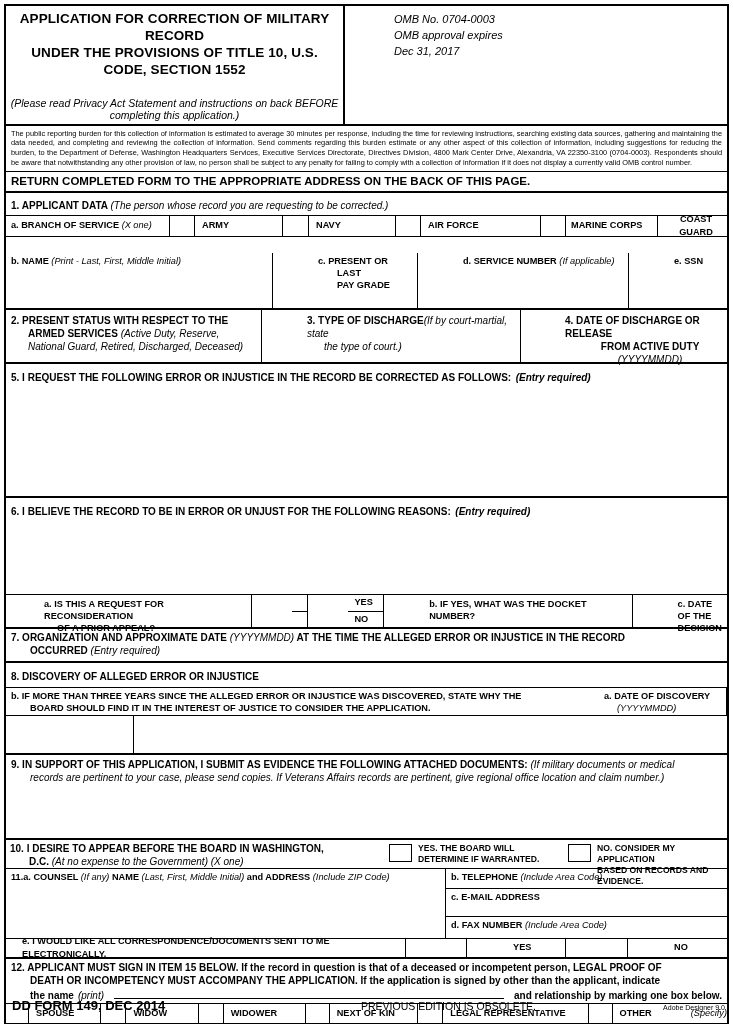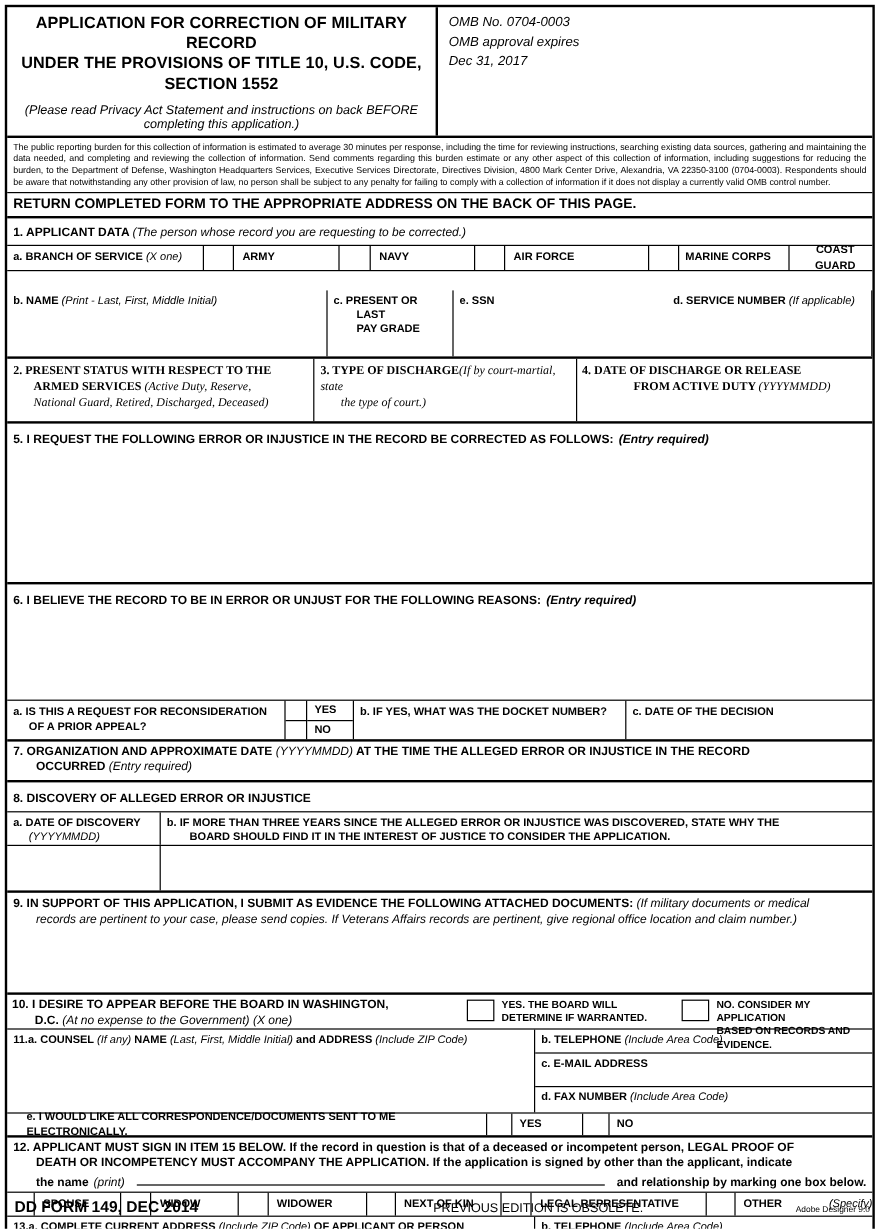"APPLICATION FOR CORRECTION OF MILITARY" .bb2 { gap: none -> 40px }
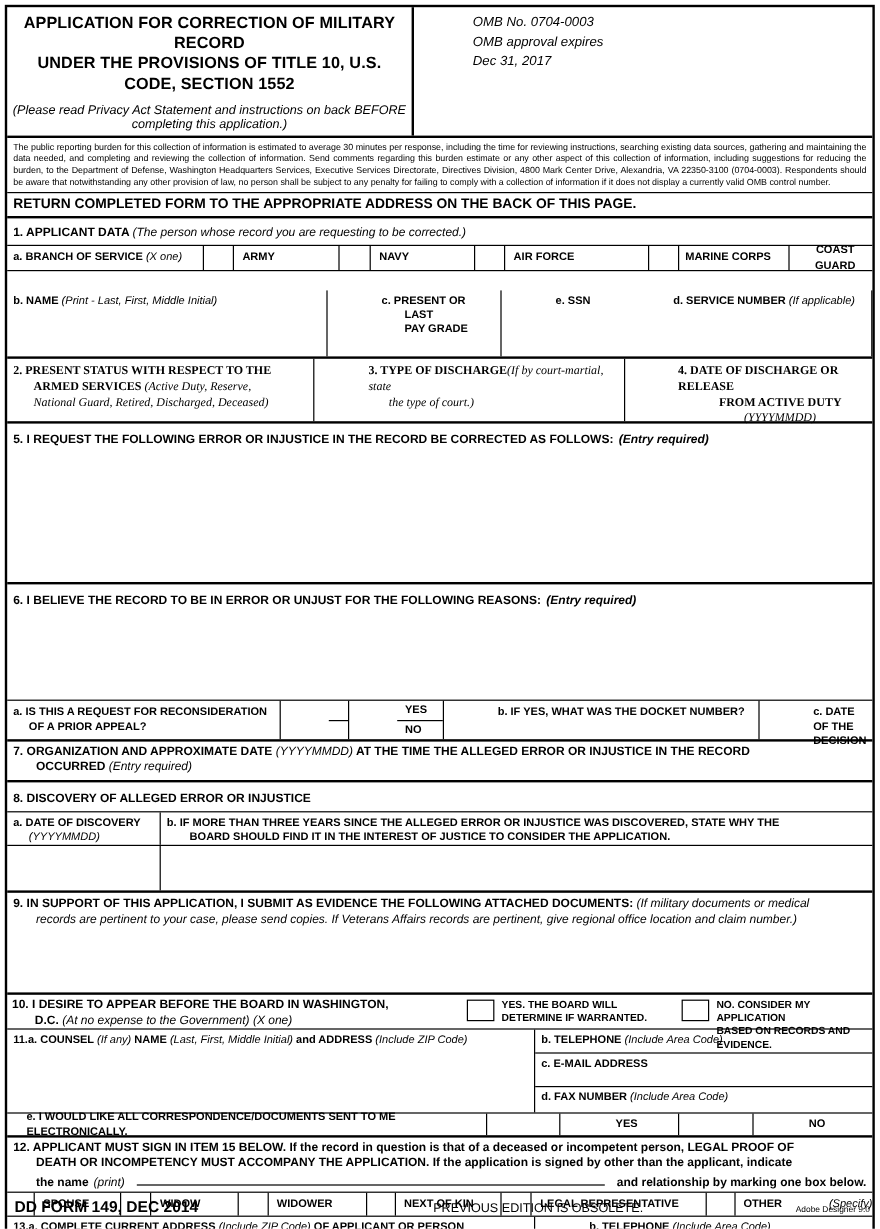"(Please read Privacy Act Statement" .hdr-title .l3 { margin-top: 7px -> 18px }
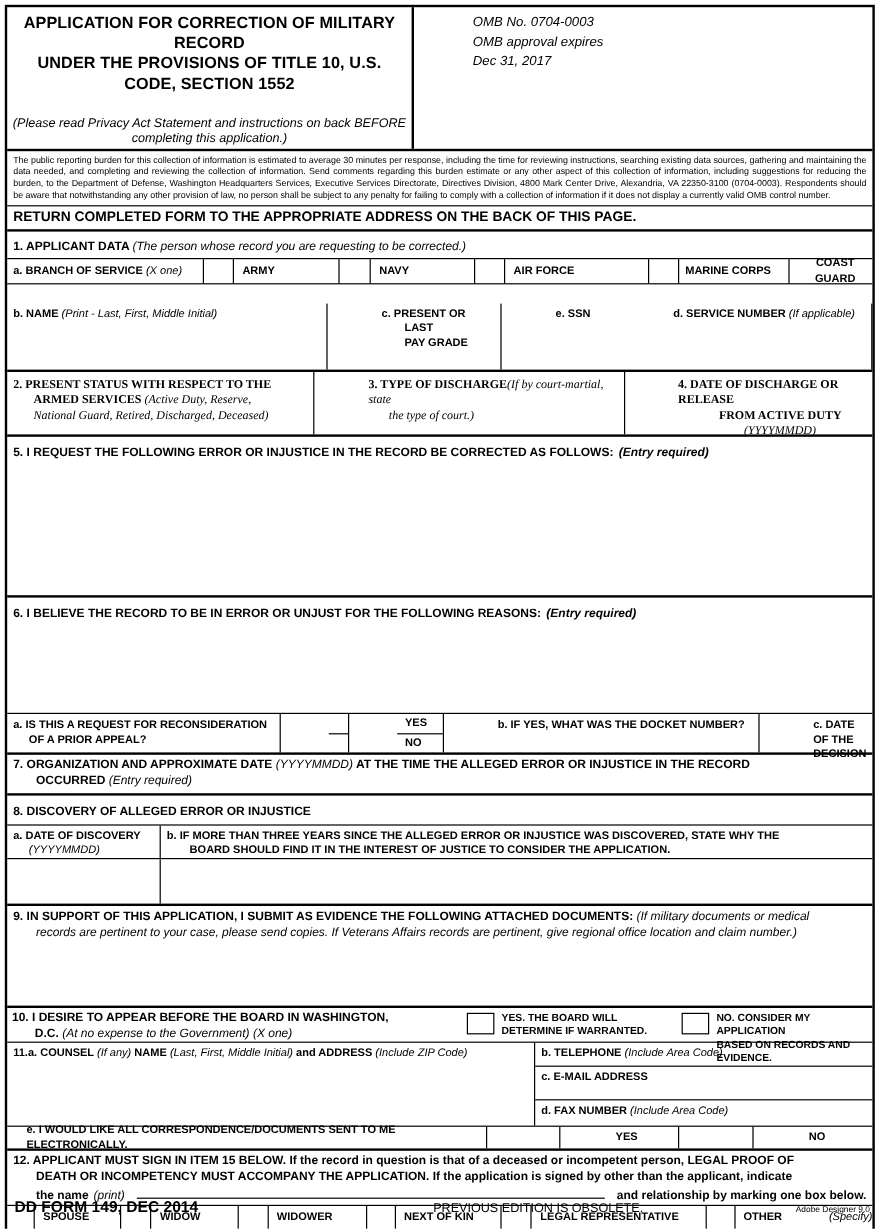"e. SSN" div.cell { order: before "d. SERVICE NUMBER (If applicable)" -> after "d. SERVICE NUMBER (If applicable)" }
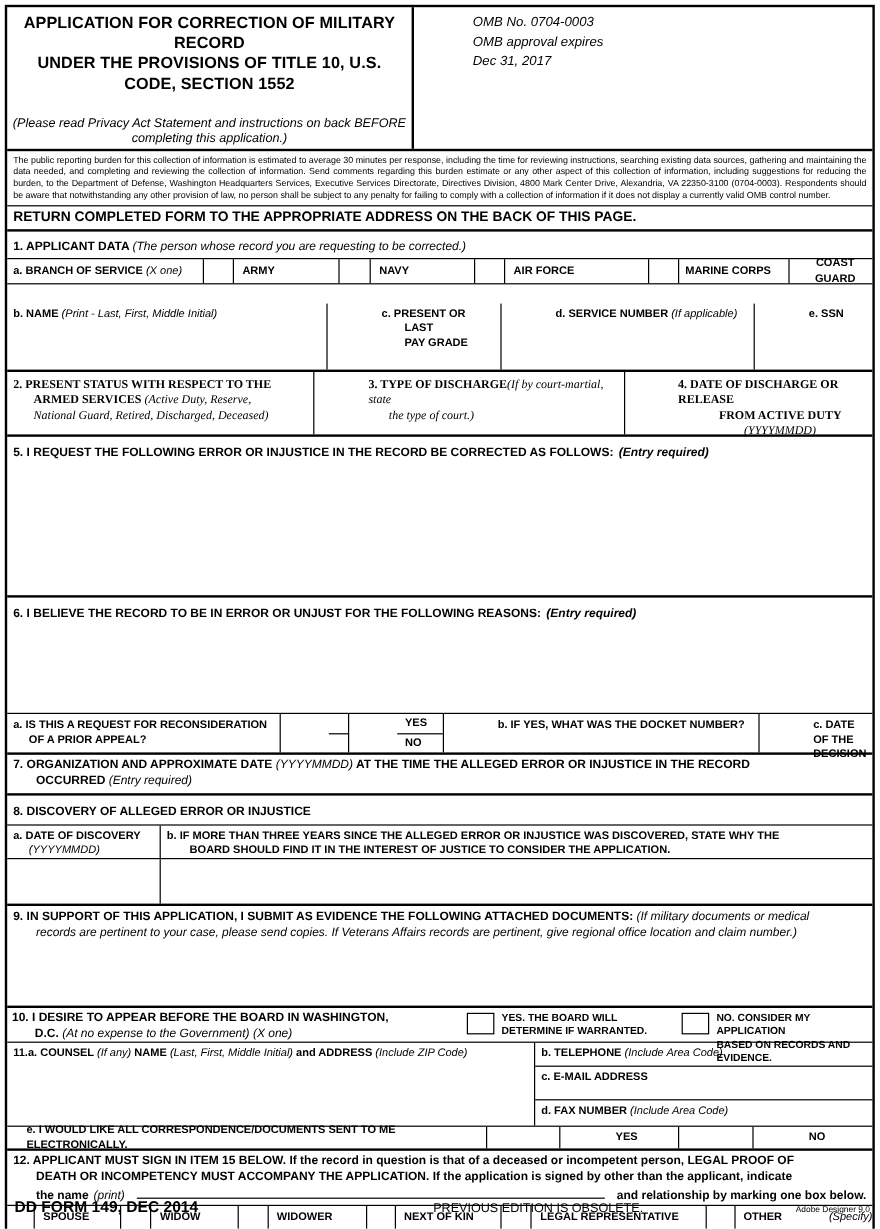"2. PRESENT STATUS WITH RESPECT" div.row { font-family: Liberation Serif, serif -> none }
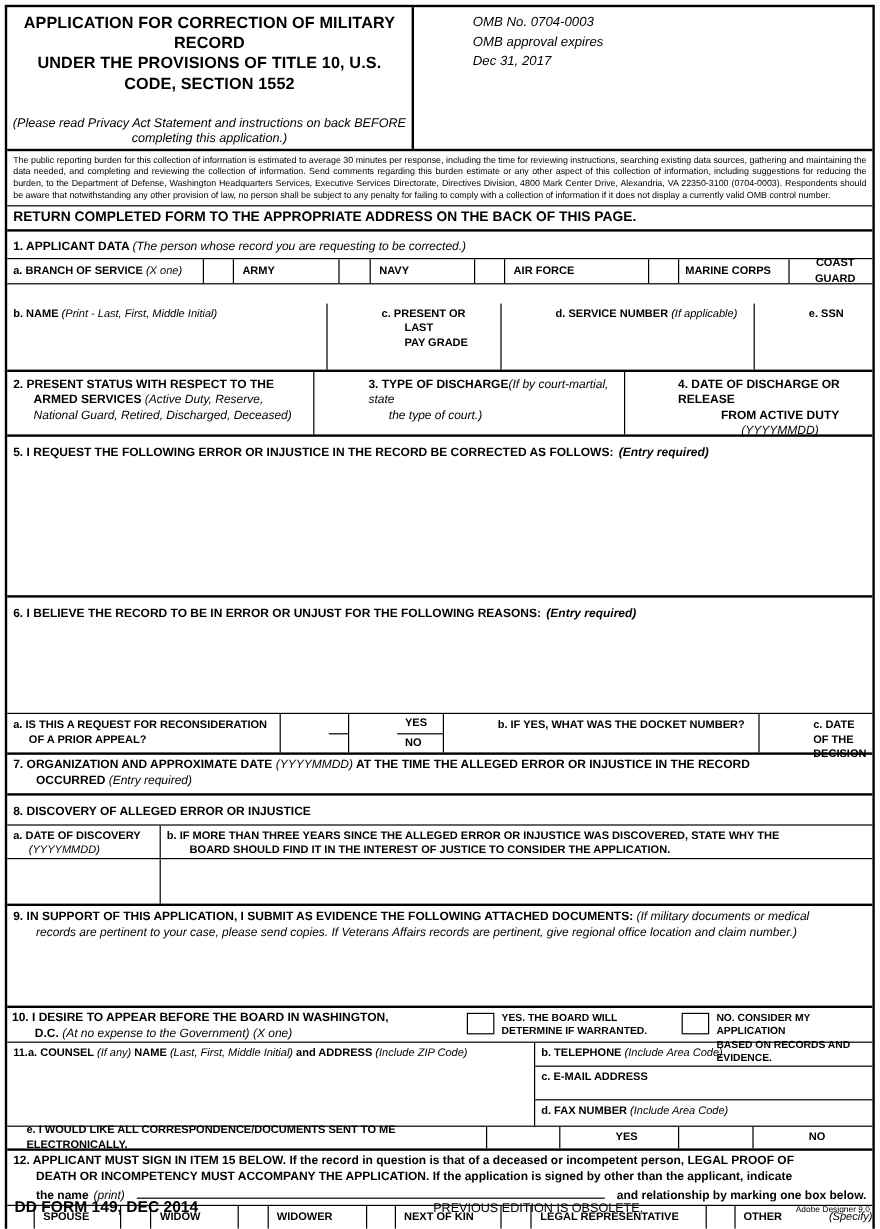"a. IS THIS A REQUEST" div.row { padding-left: none -> 33px }
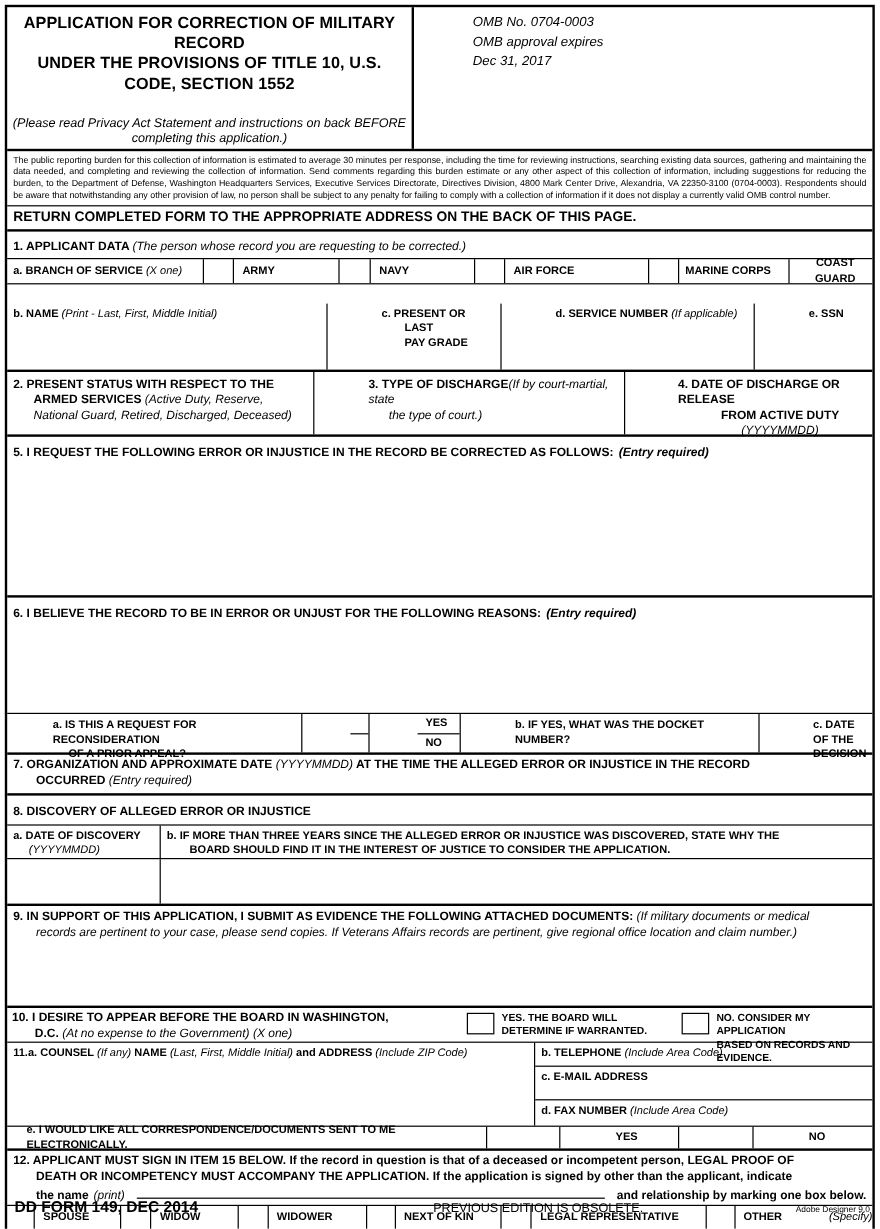"a. DATE OF DISCOVERY" div.cell { order: before "b. IF MORE THAN THREE" -> after "b. IF MORE THAN THREE" }
